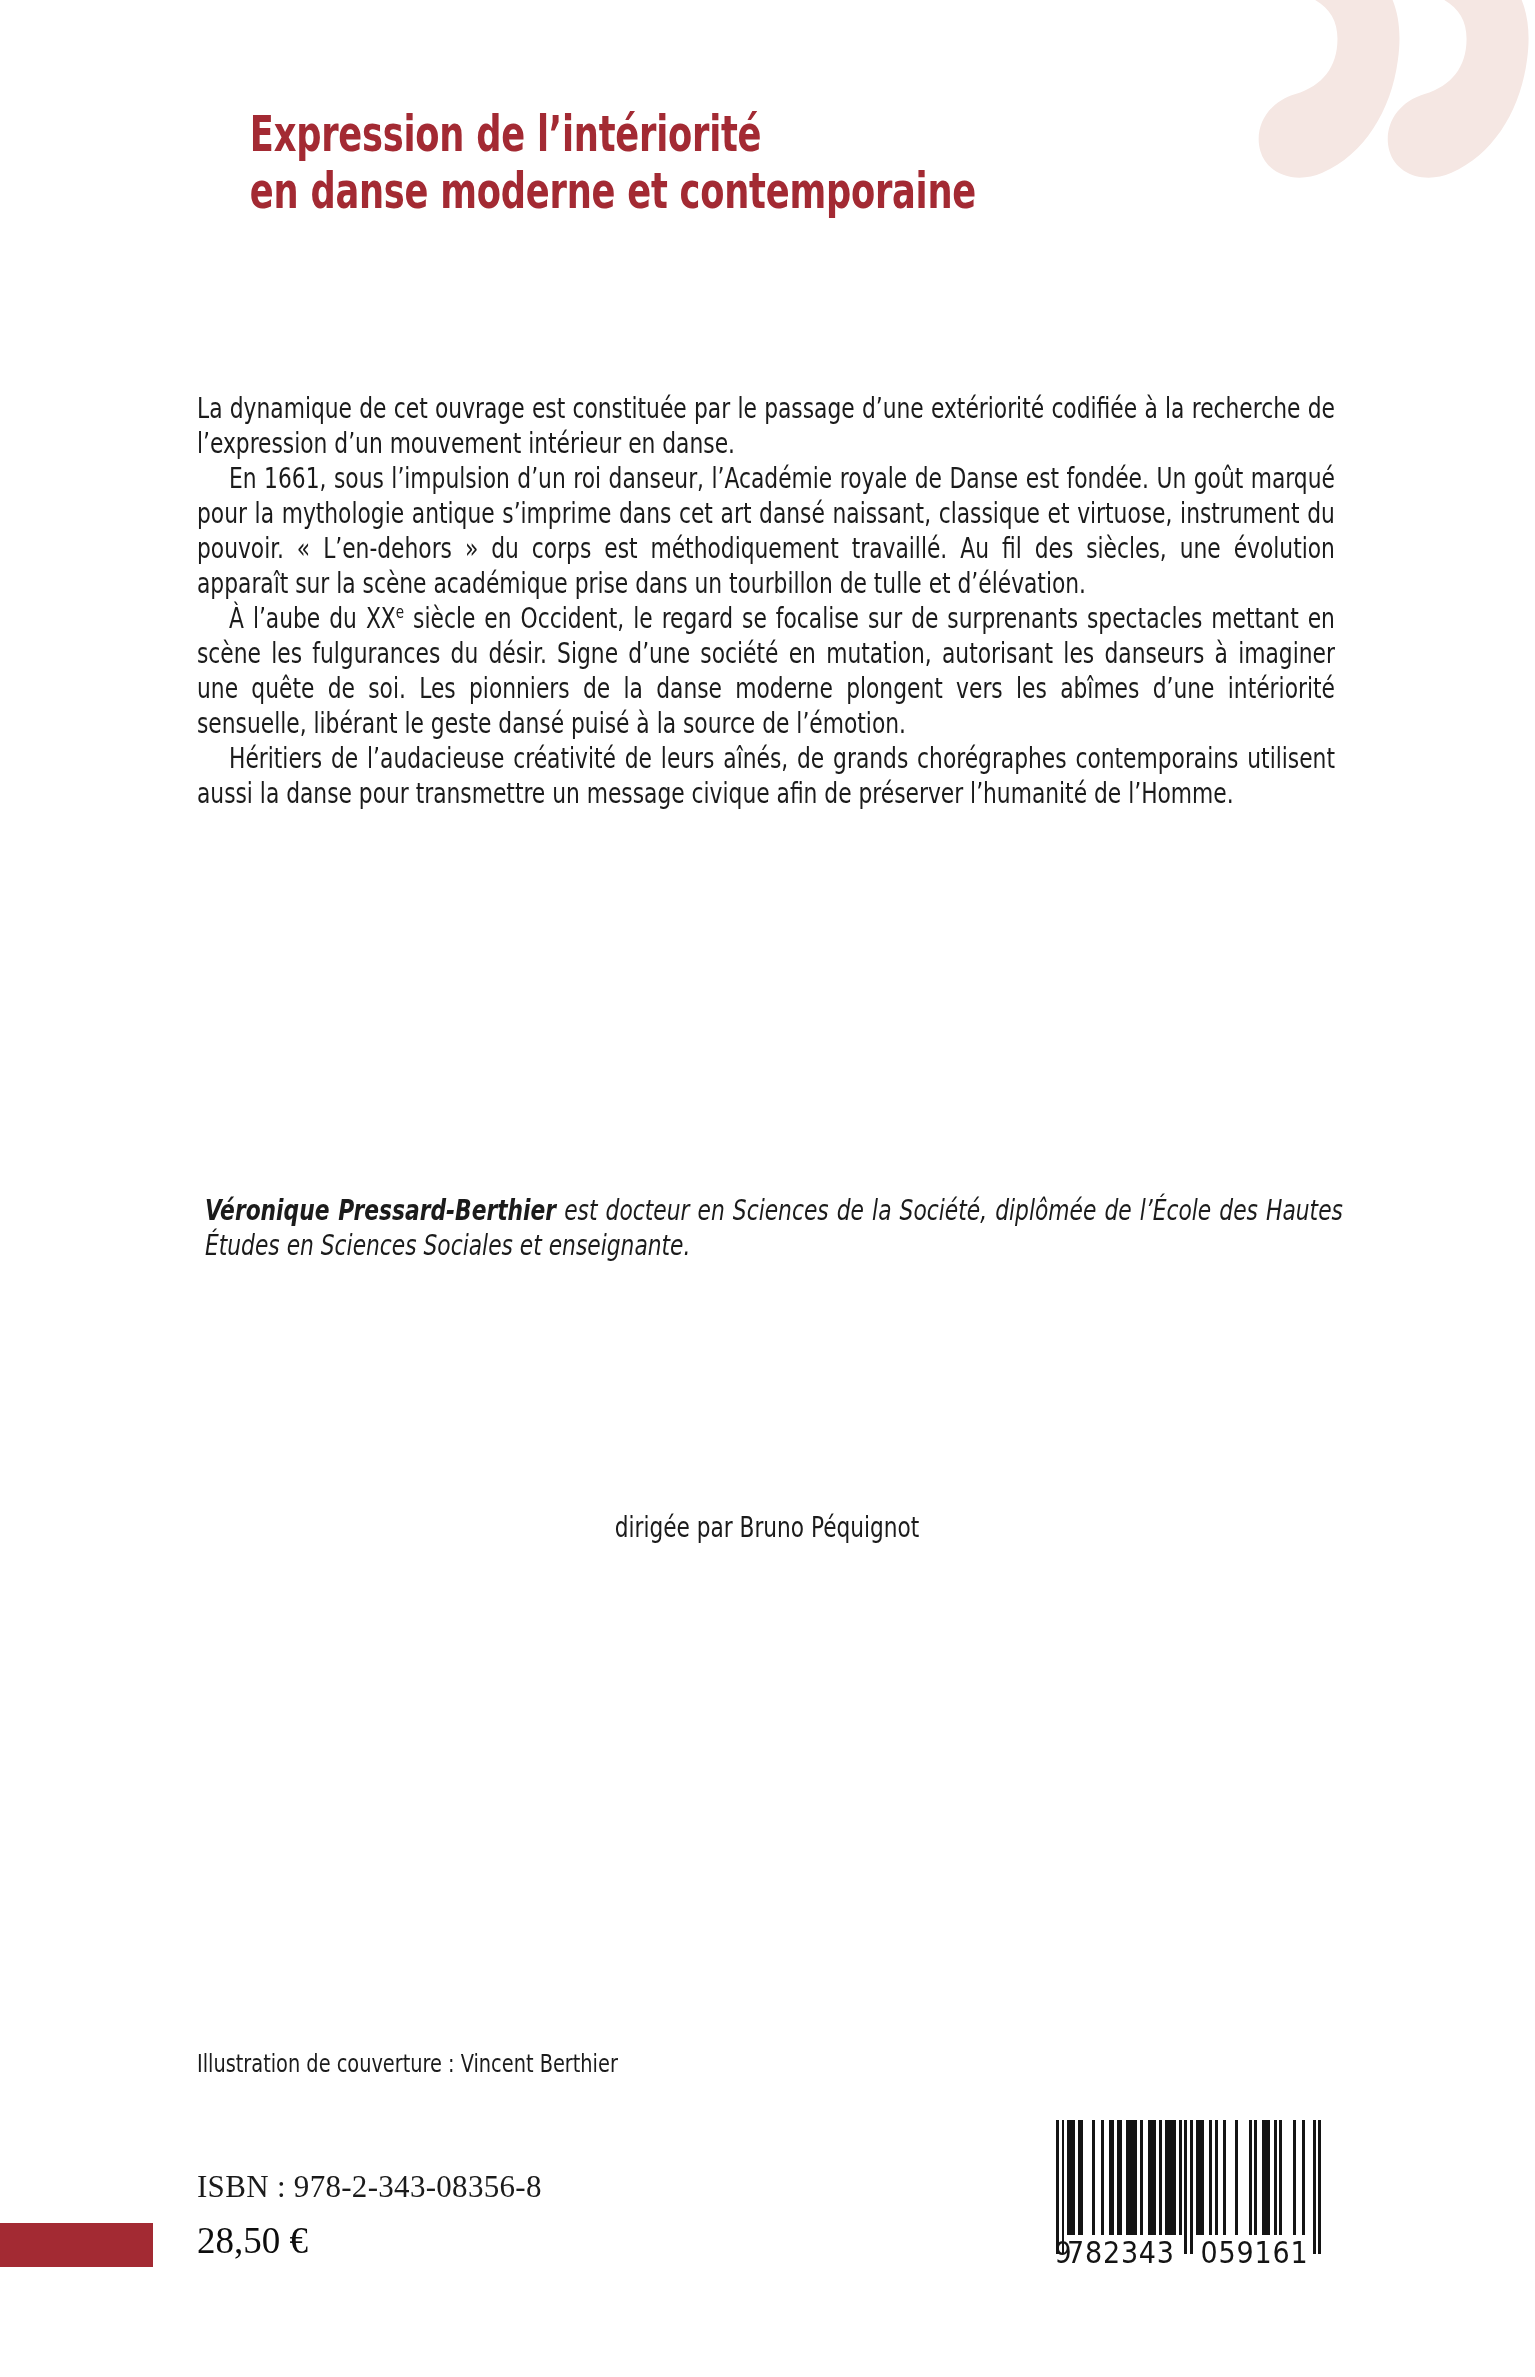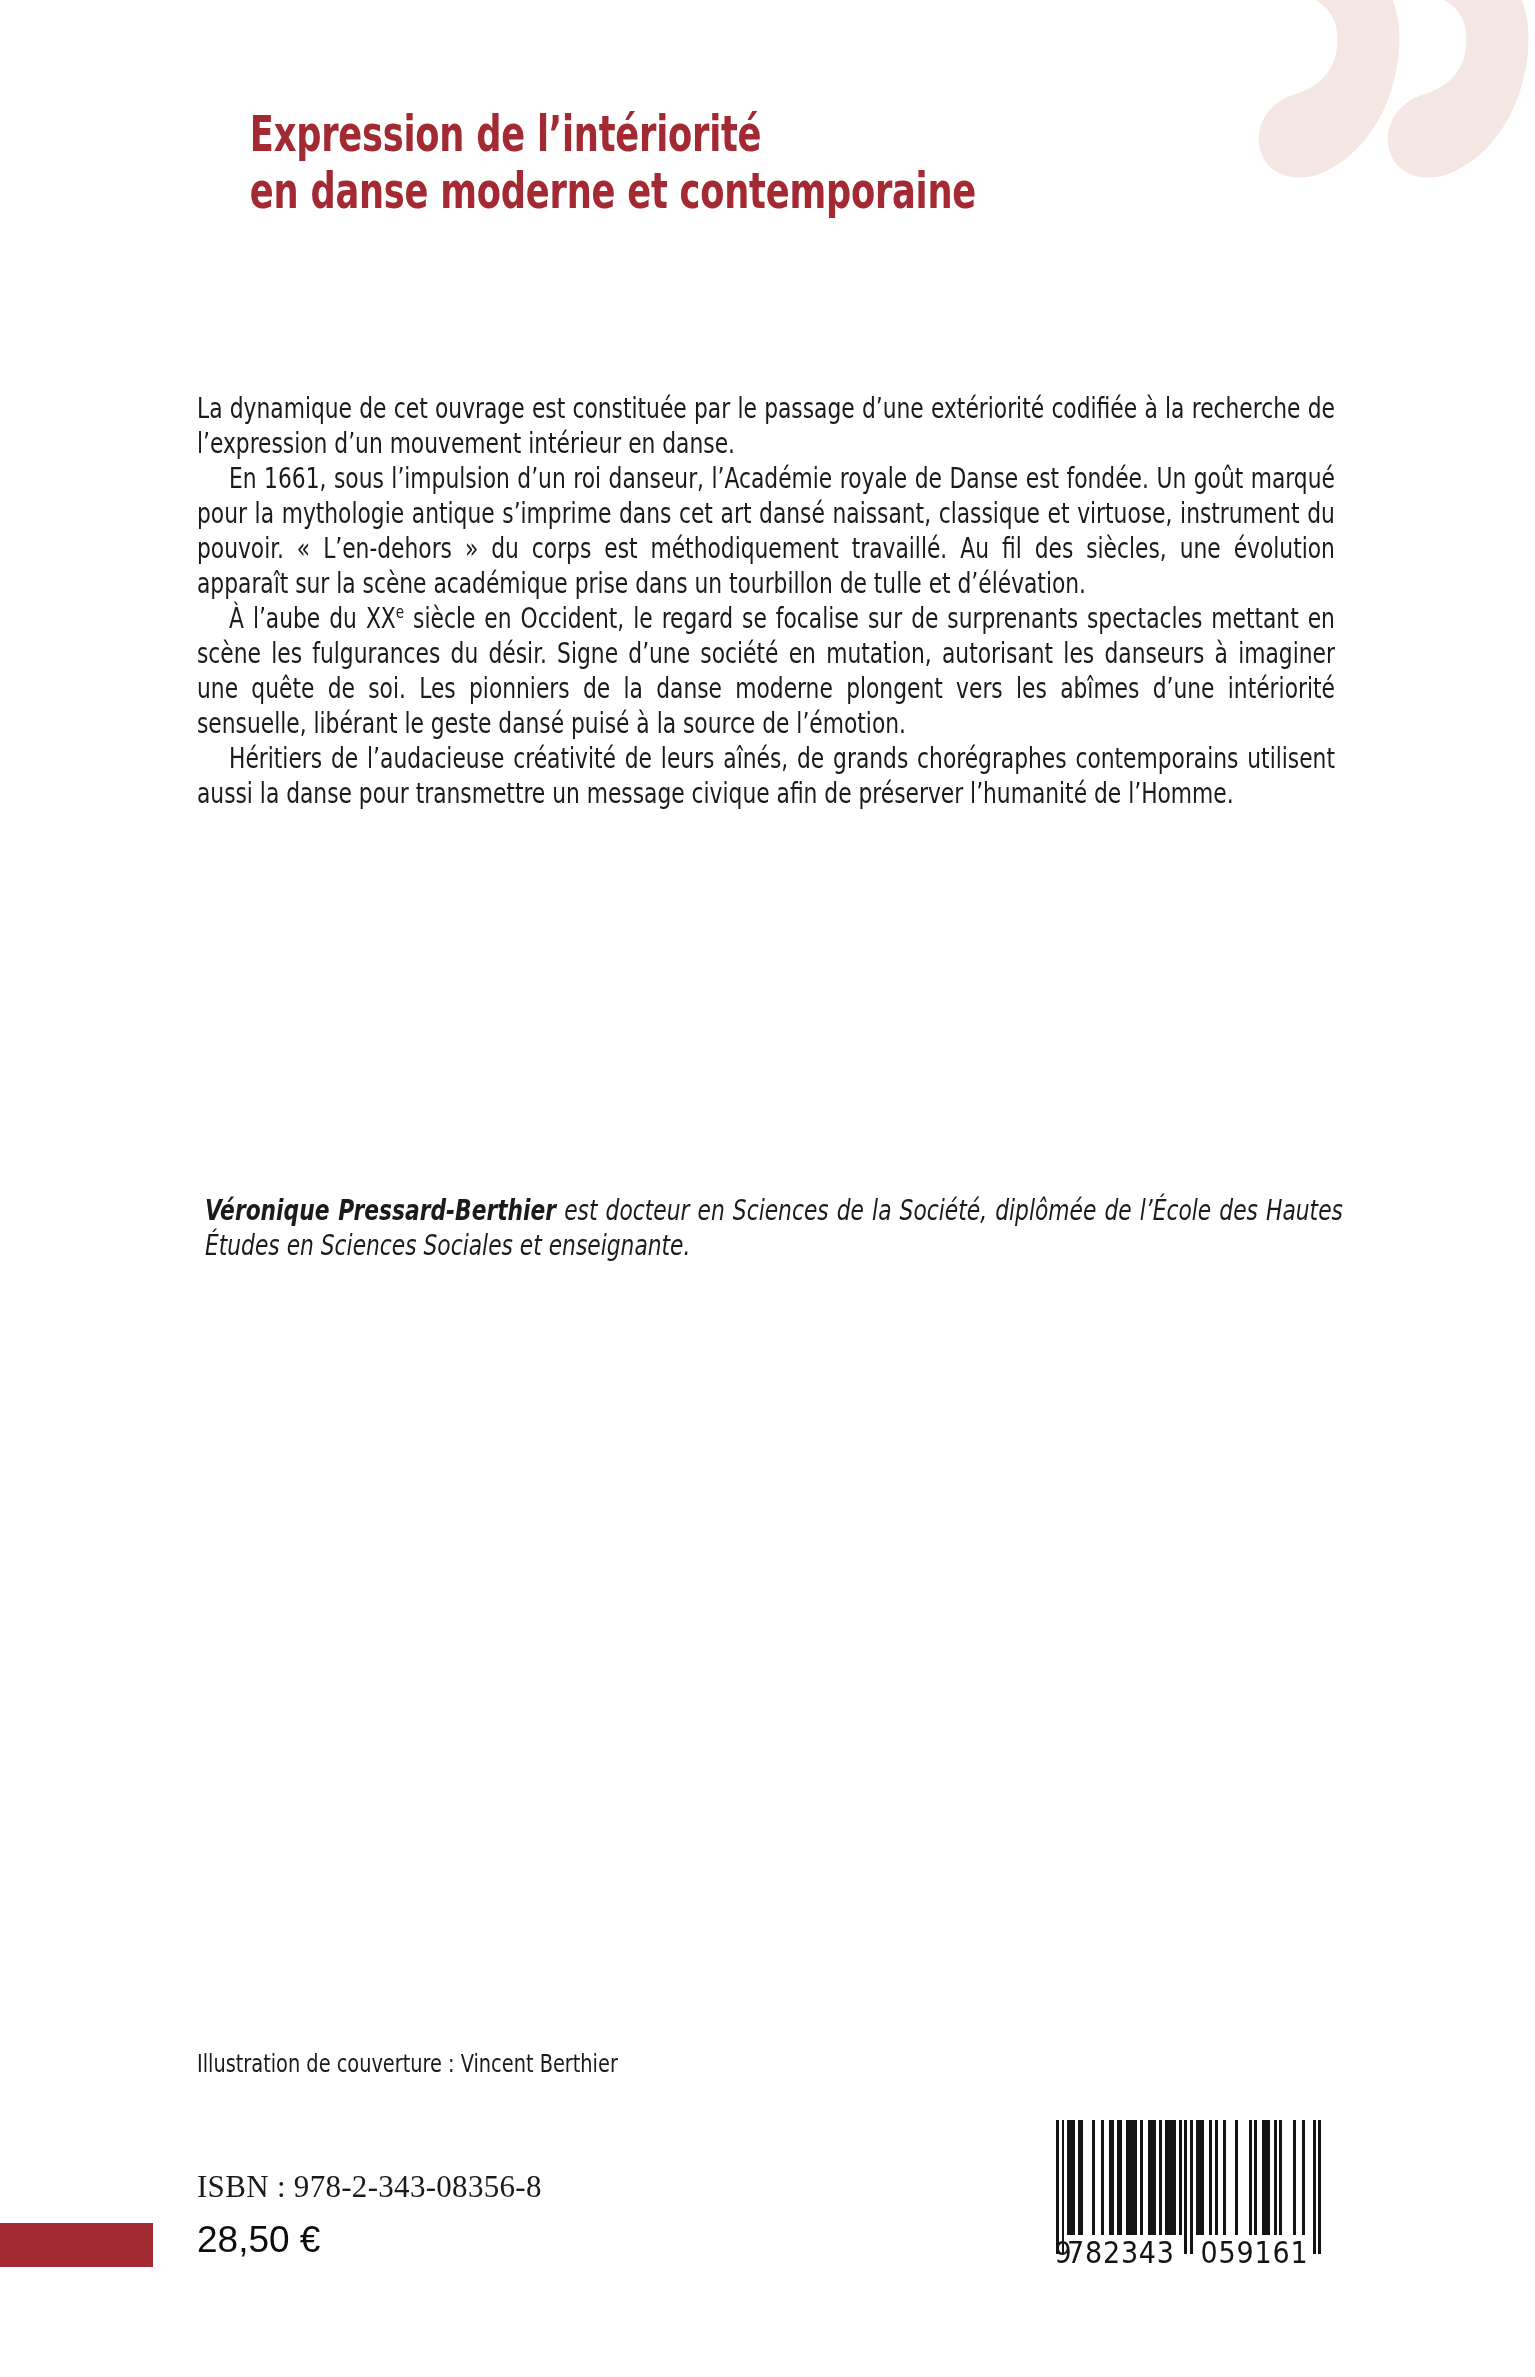"dirigée par Bruno Péquignot" div { html: none -> <div><span>dirigée par Bruno Péquignot</span></div> }
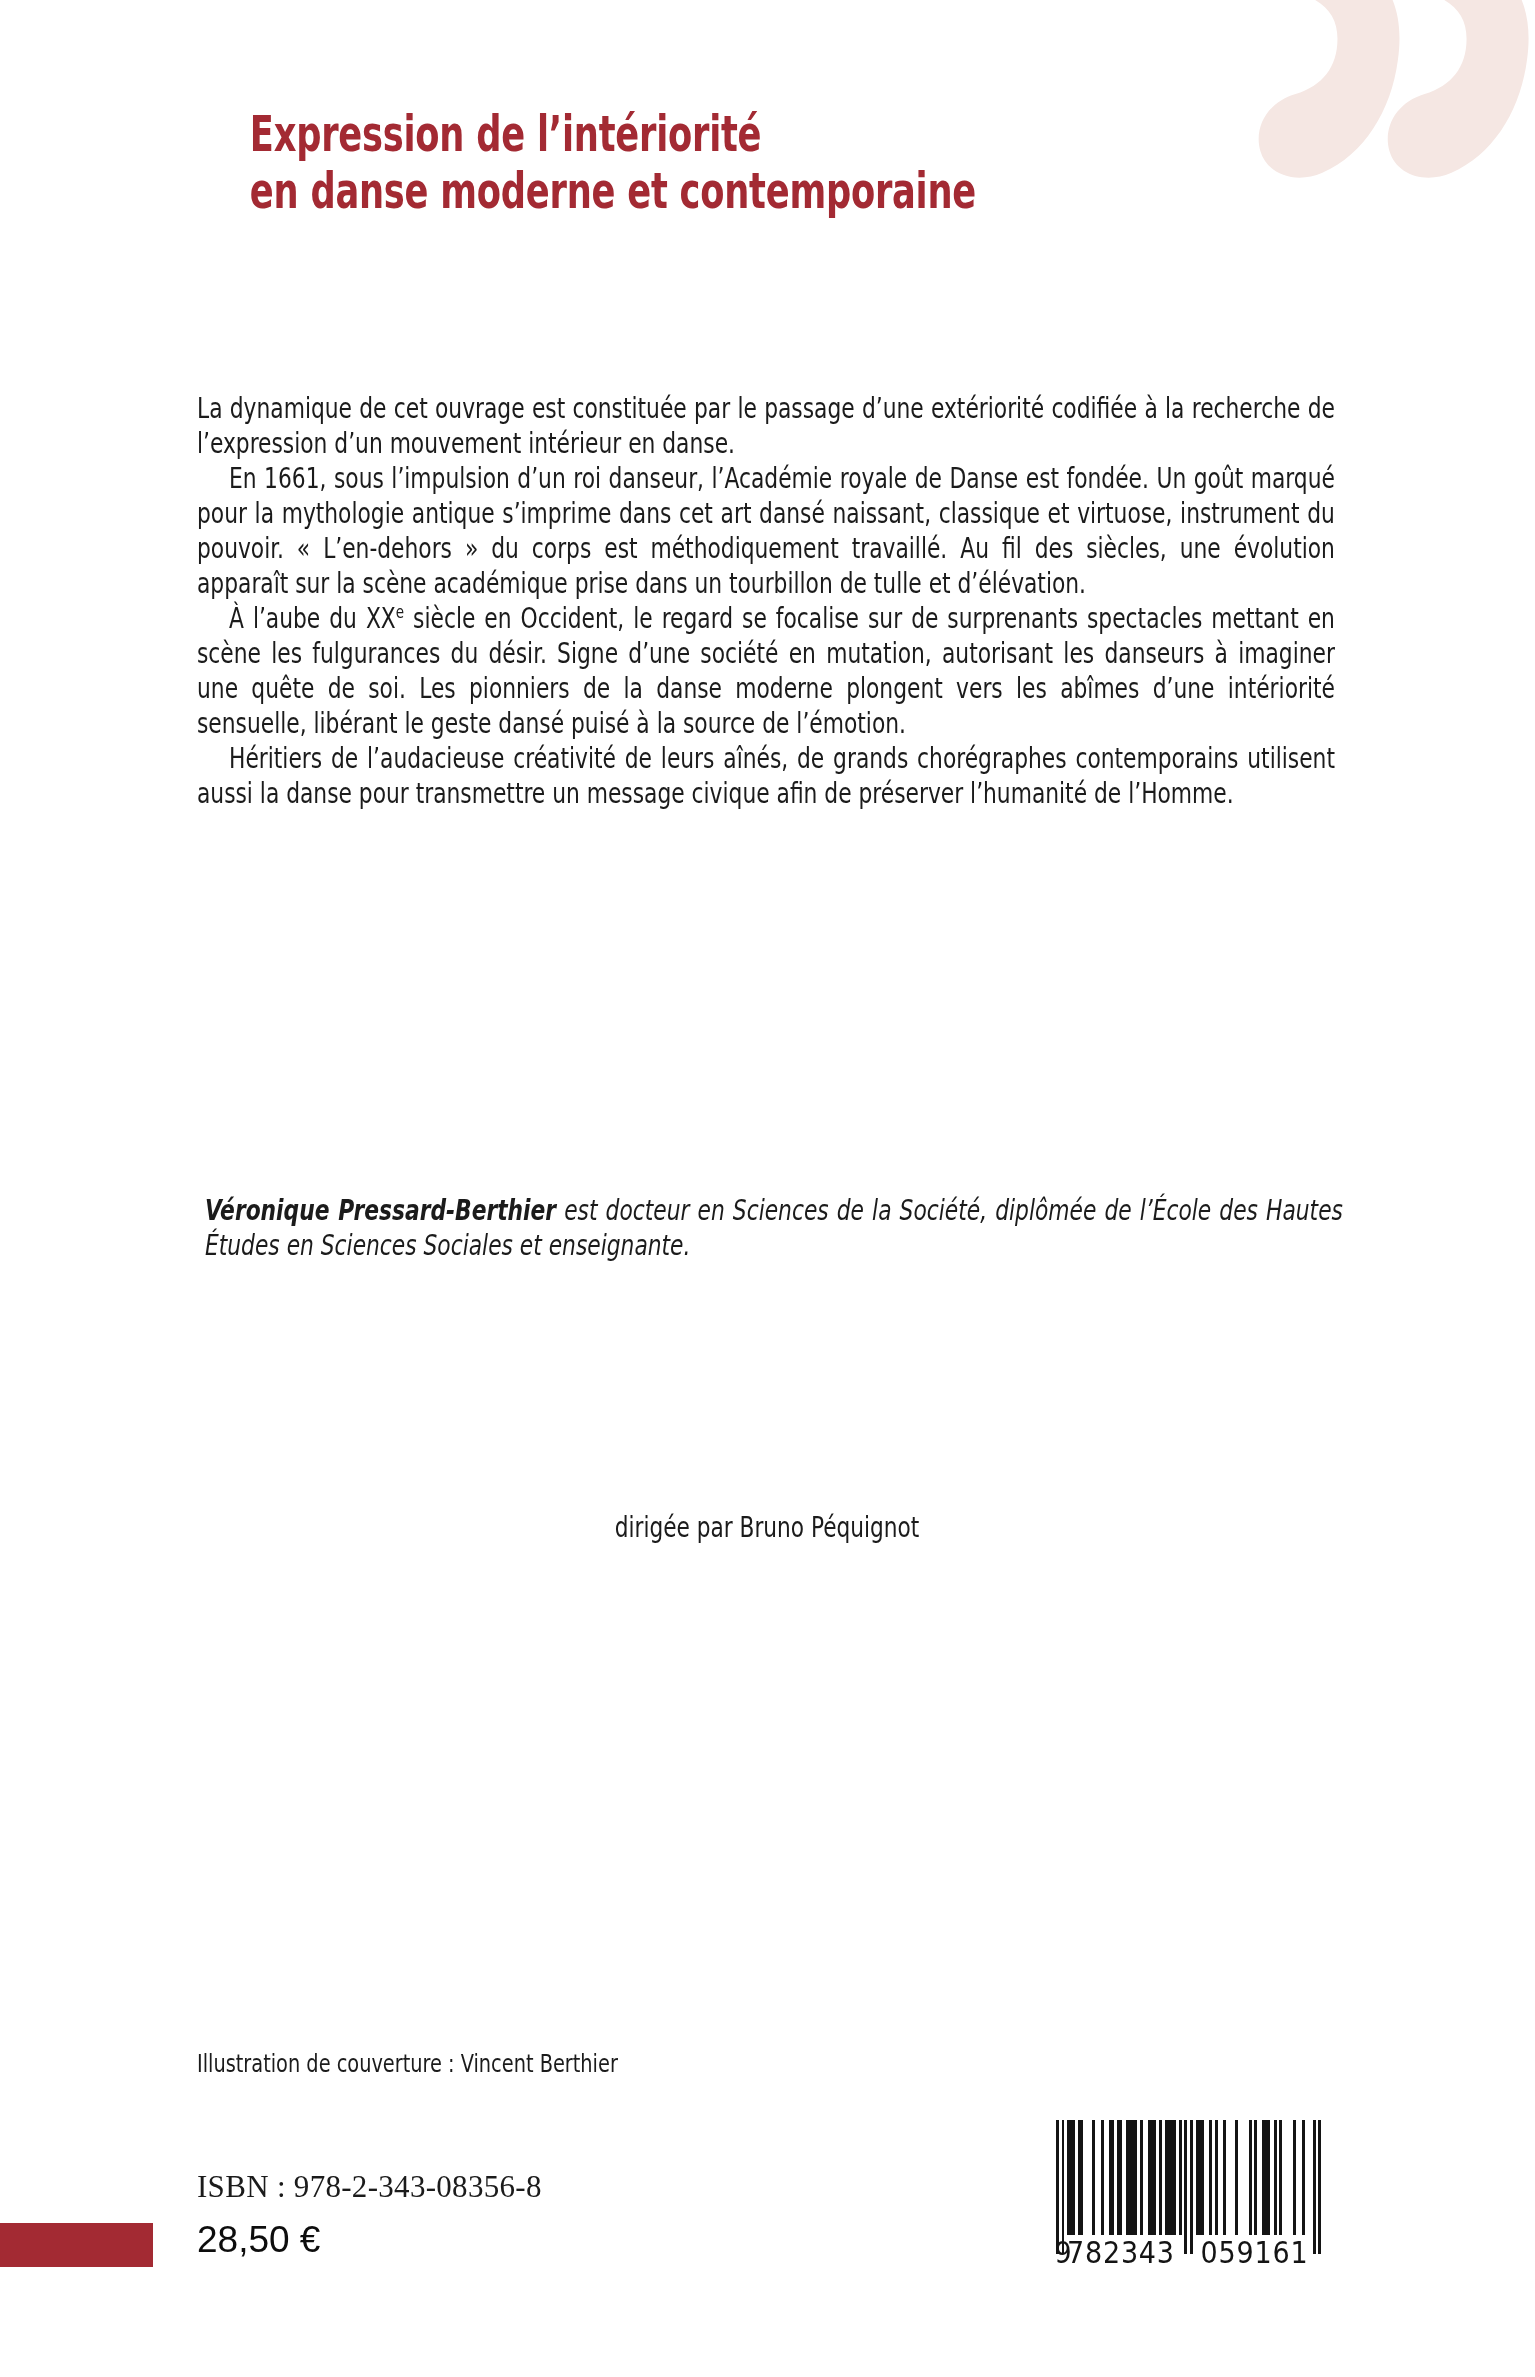"28,50 €" .price { font-family: Liberation Sans, sans-serif -> Liberation Serif, serif }
